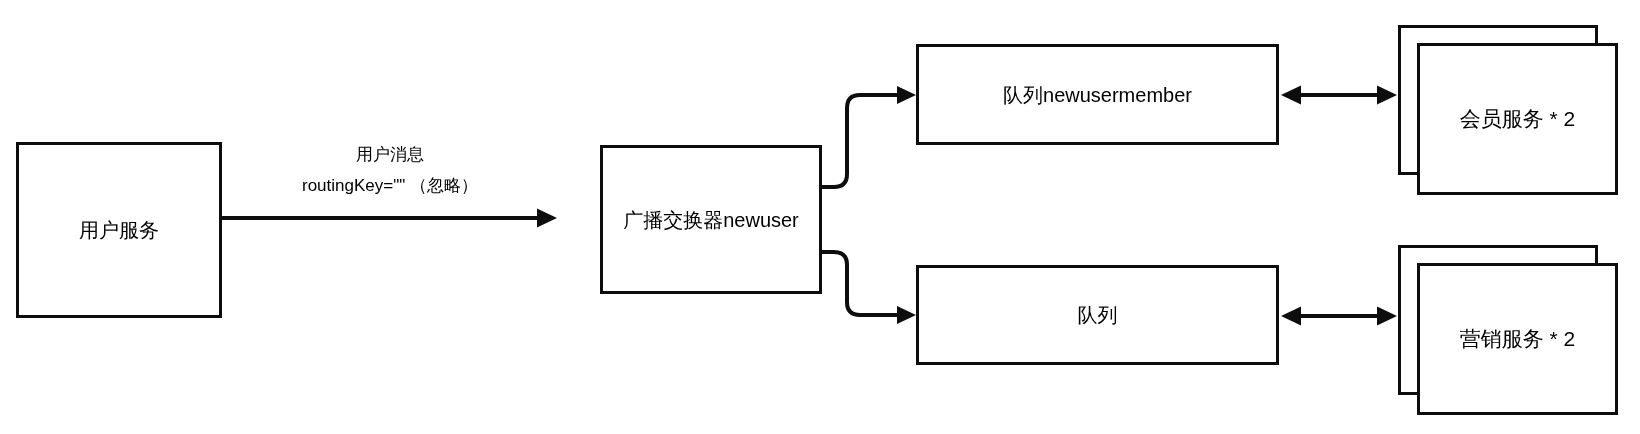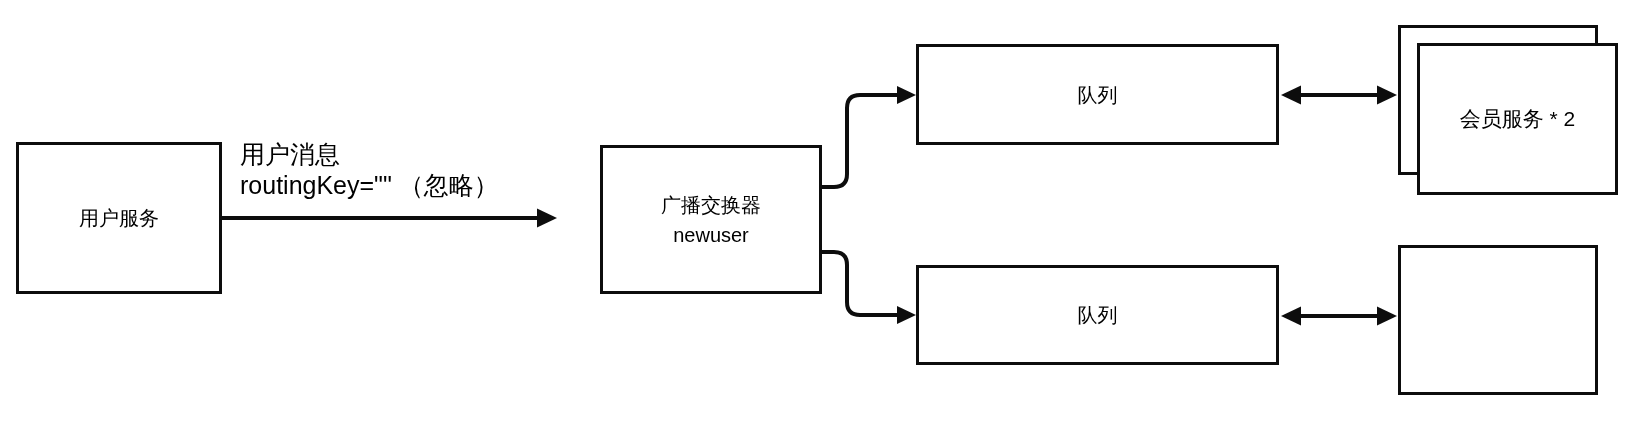"队列" .node { flex-direction: column -> row }
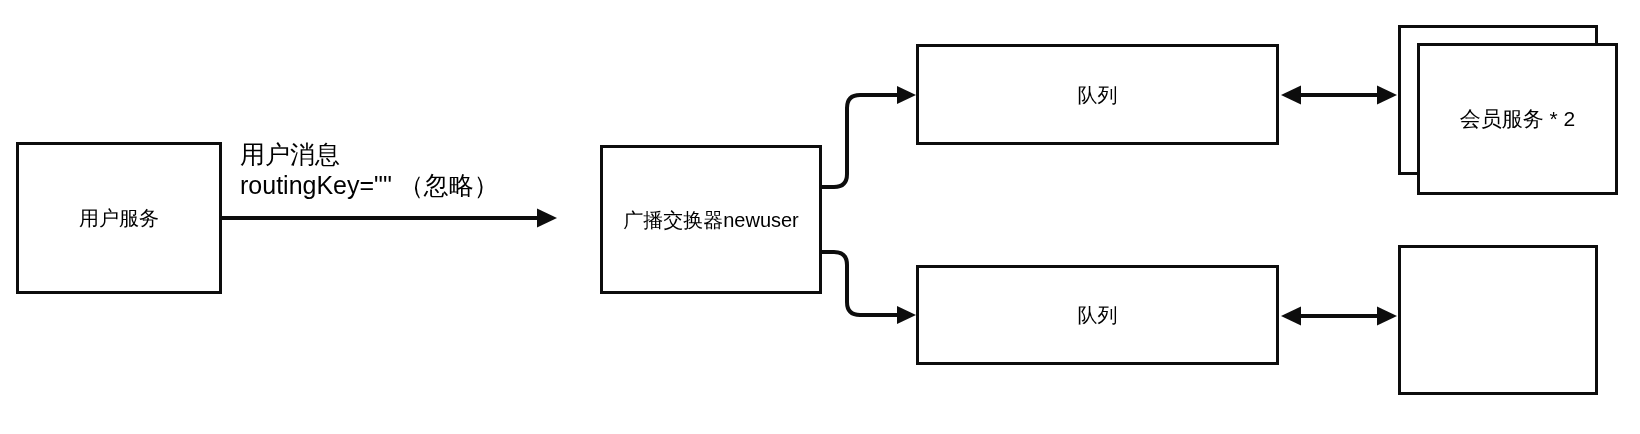"newusermember" div.line { html: none -> <div>newusermember</div> }
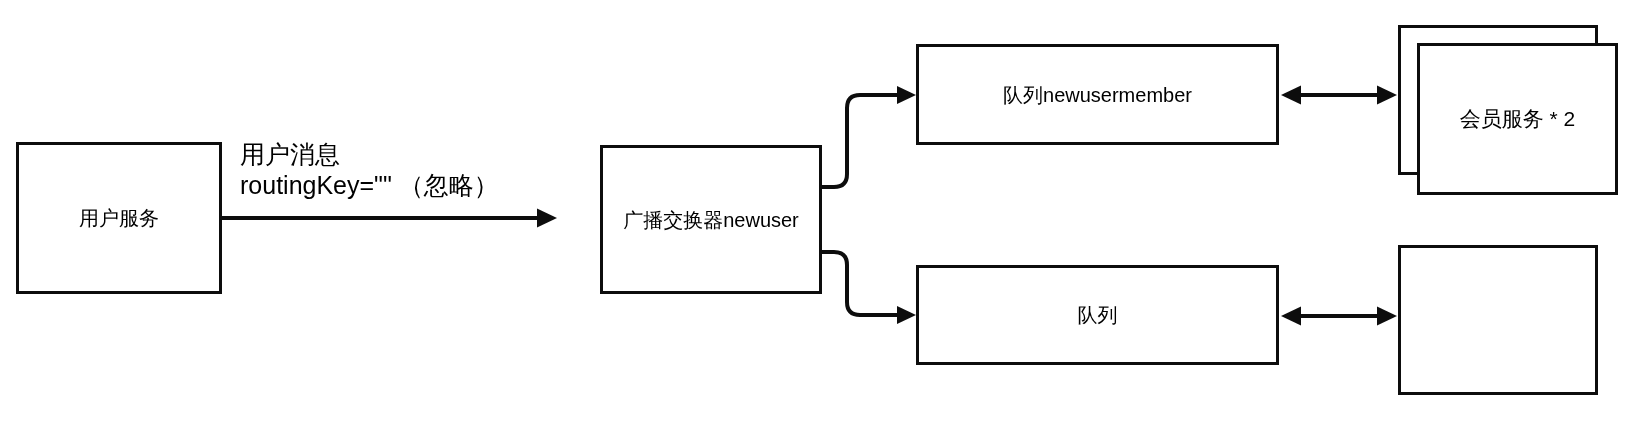"用户消息" .edge-label { font-size: 25px -> 17px; text-align: none -> center }
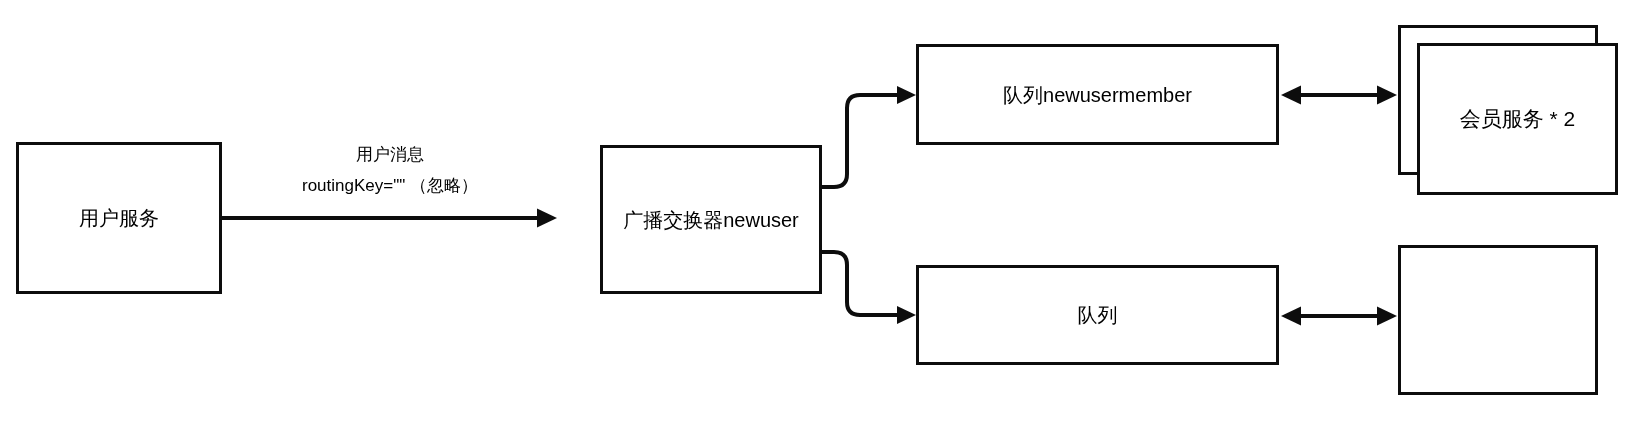"用户服务" .n-user { height: 152px -> 176px }
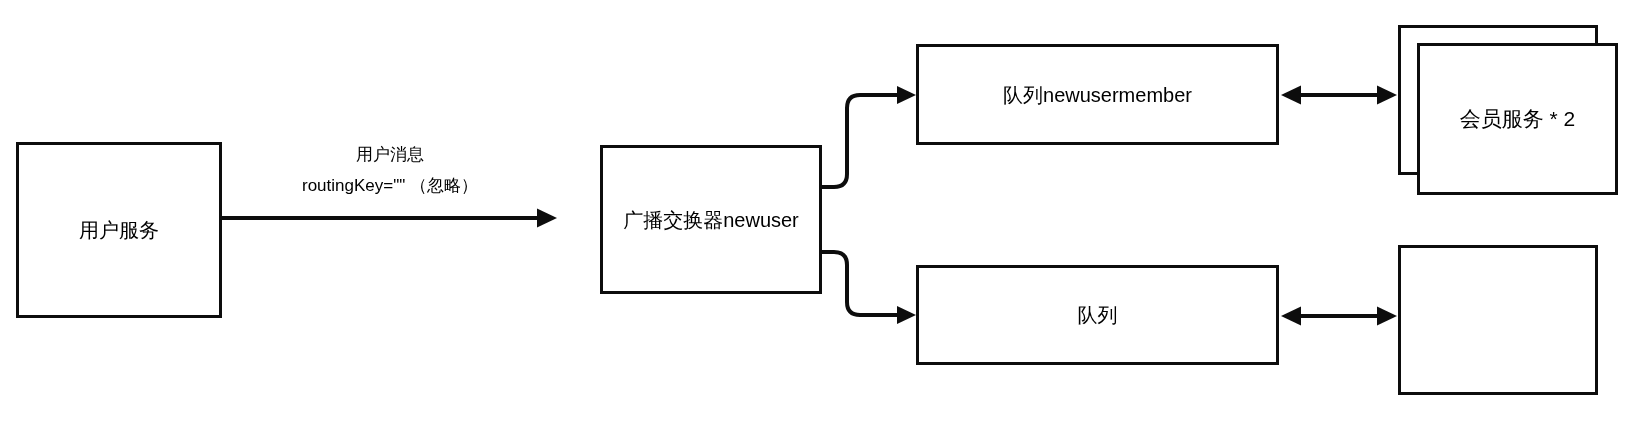"营销服务 * 2" div.node { html: none -> <div> <div>营销服务 * 2</div> </div> }
